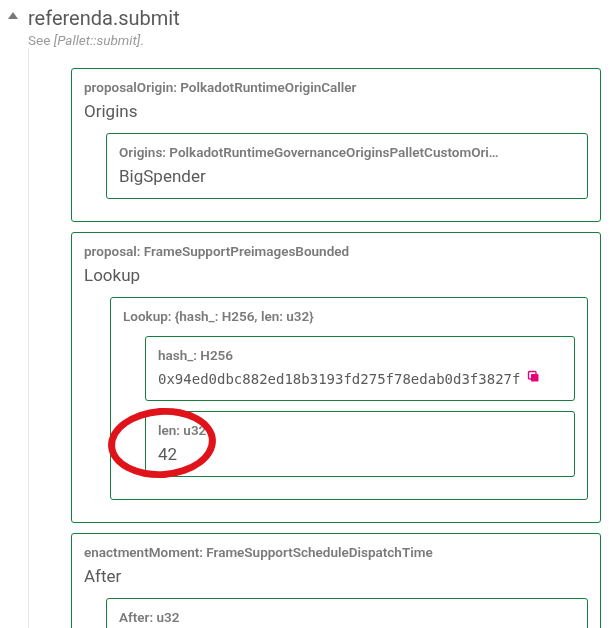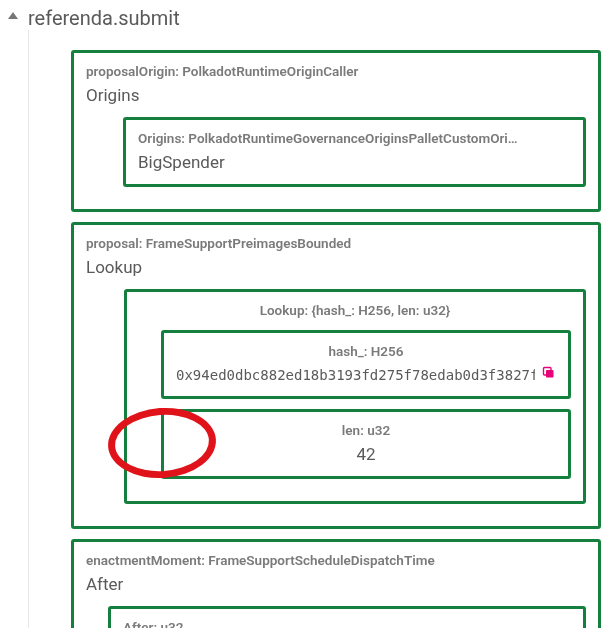"See [Pallet::submit]." div.subtitle { html: none -> <div> <span>See </span><span>[Pallet::submit]</span><span>.</span> </div> }
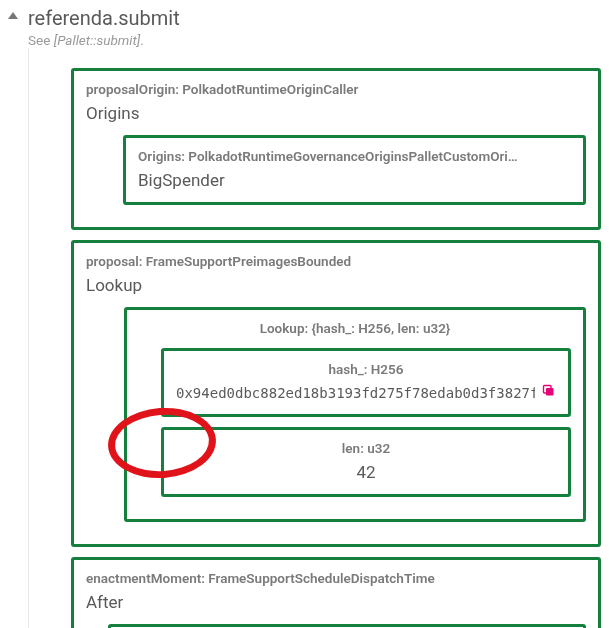"proposalOrigin:" .block { border: 3px solid #15803d -> 1px solid #15803d }
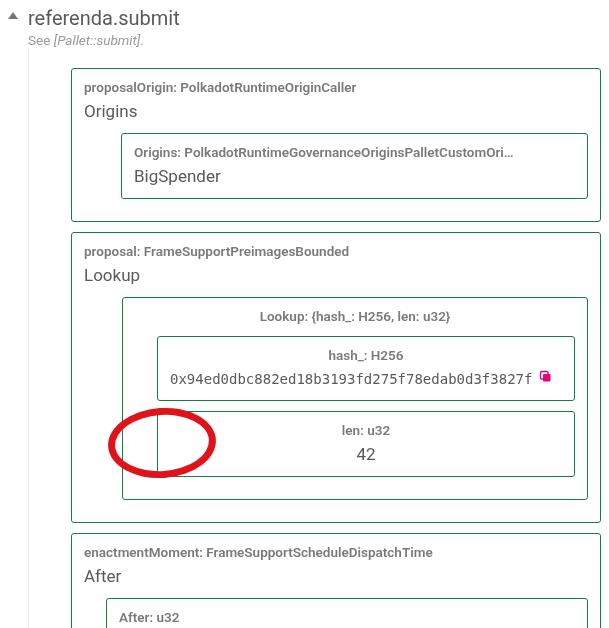"Origins:" div.block { margin-left: 15px -> 0 }
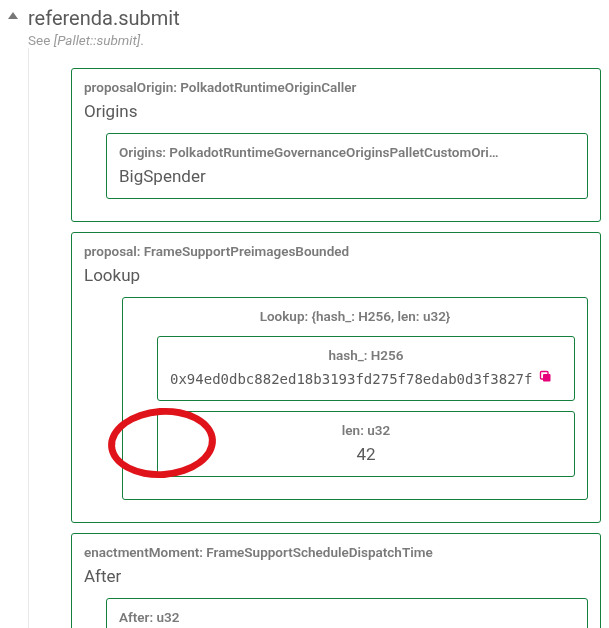"Lookup: {hash_: H256, len: u32}" div.block { margin-left: 16px -> 4px; text-align: center -> none }
